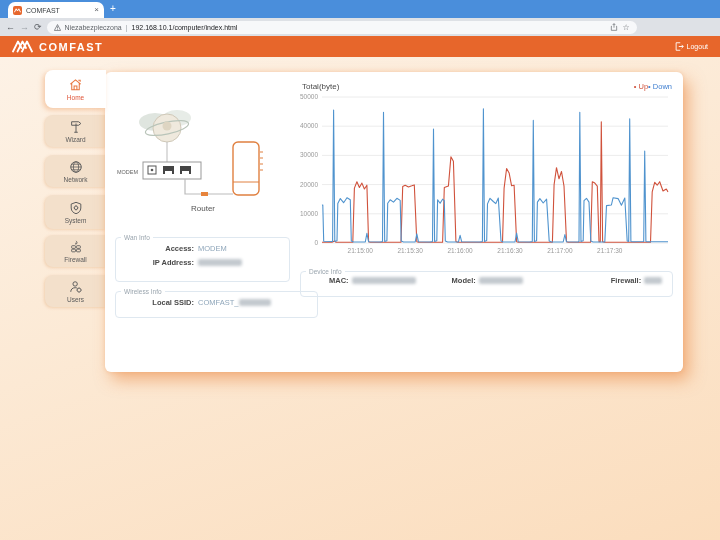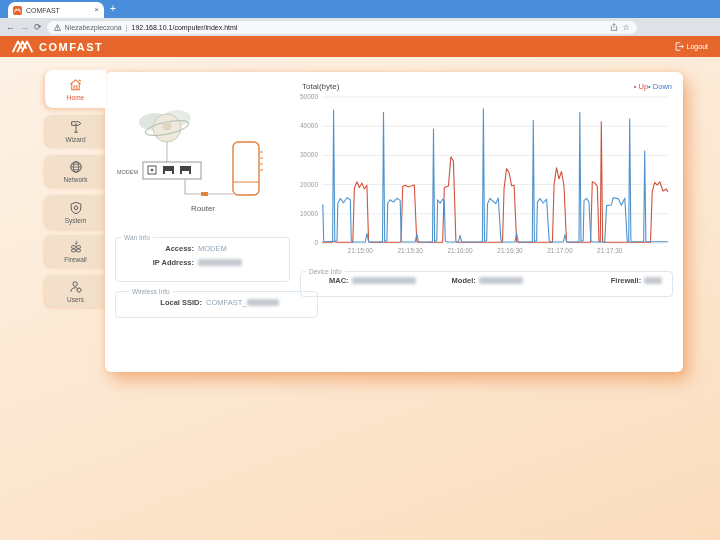"Local SSID:" .wifi-fs { padding-left: 8px -> none }
